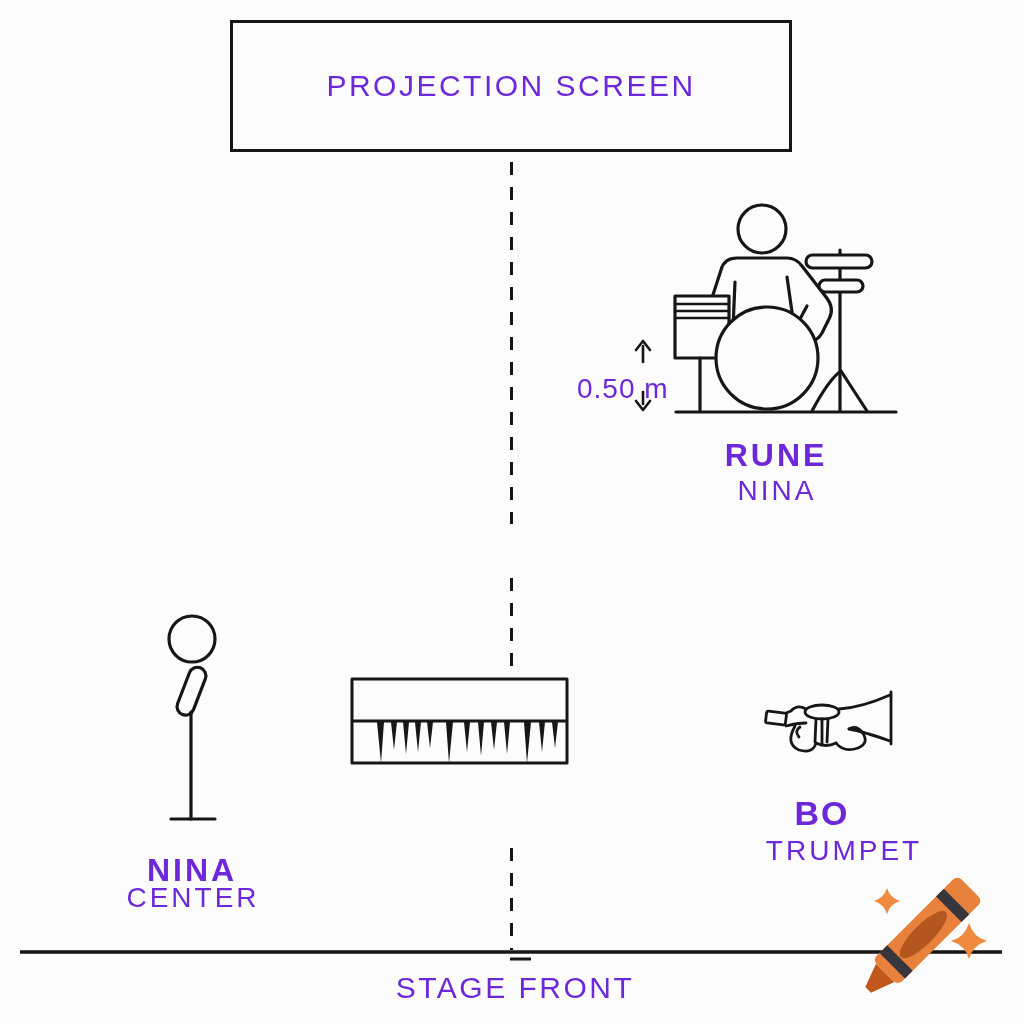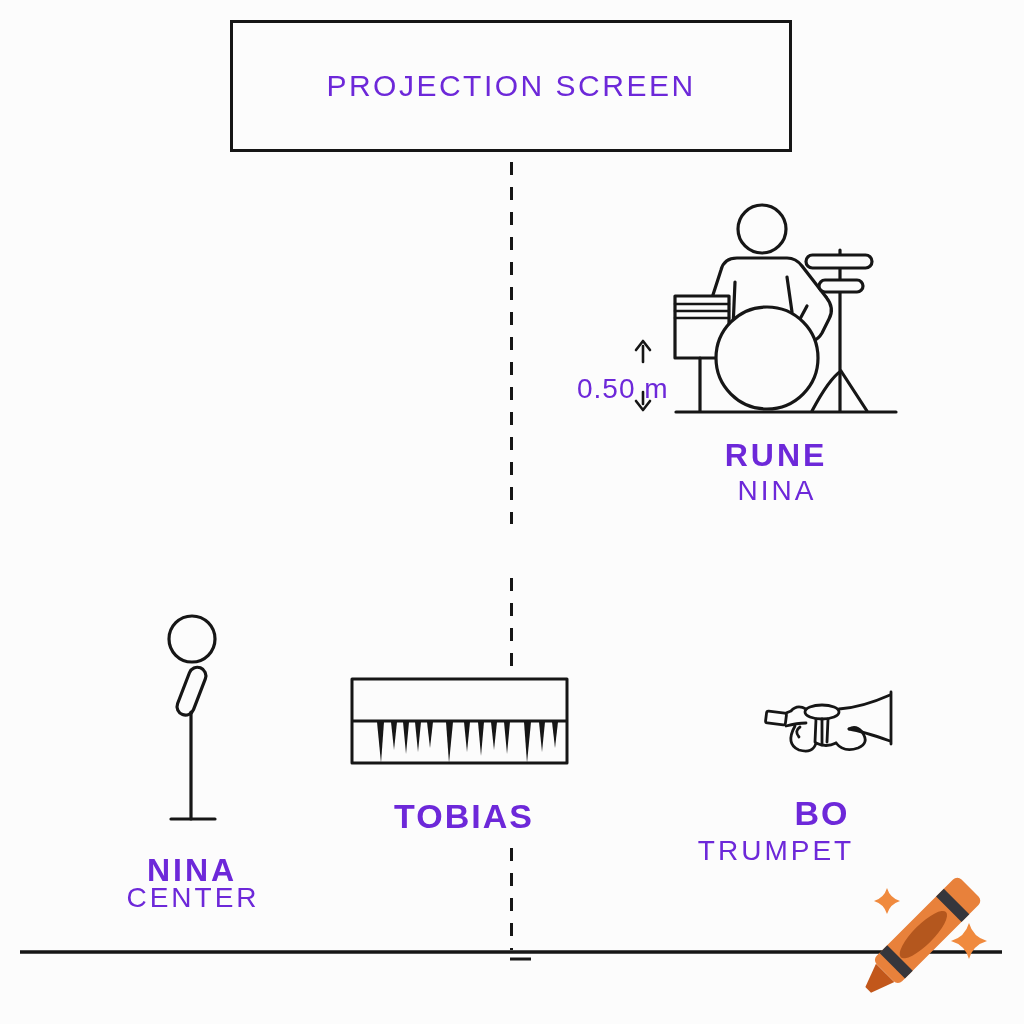"TOBIAS" div.label { html: <div>TOBIAS</div> -> none }
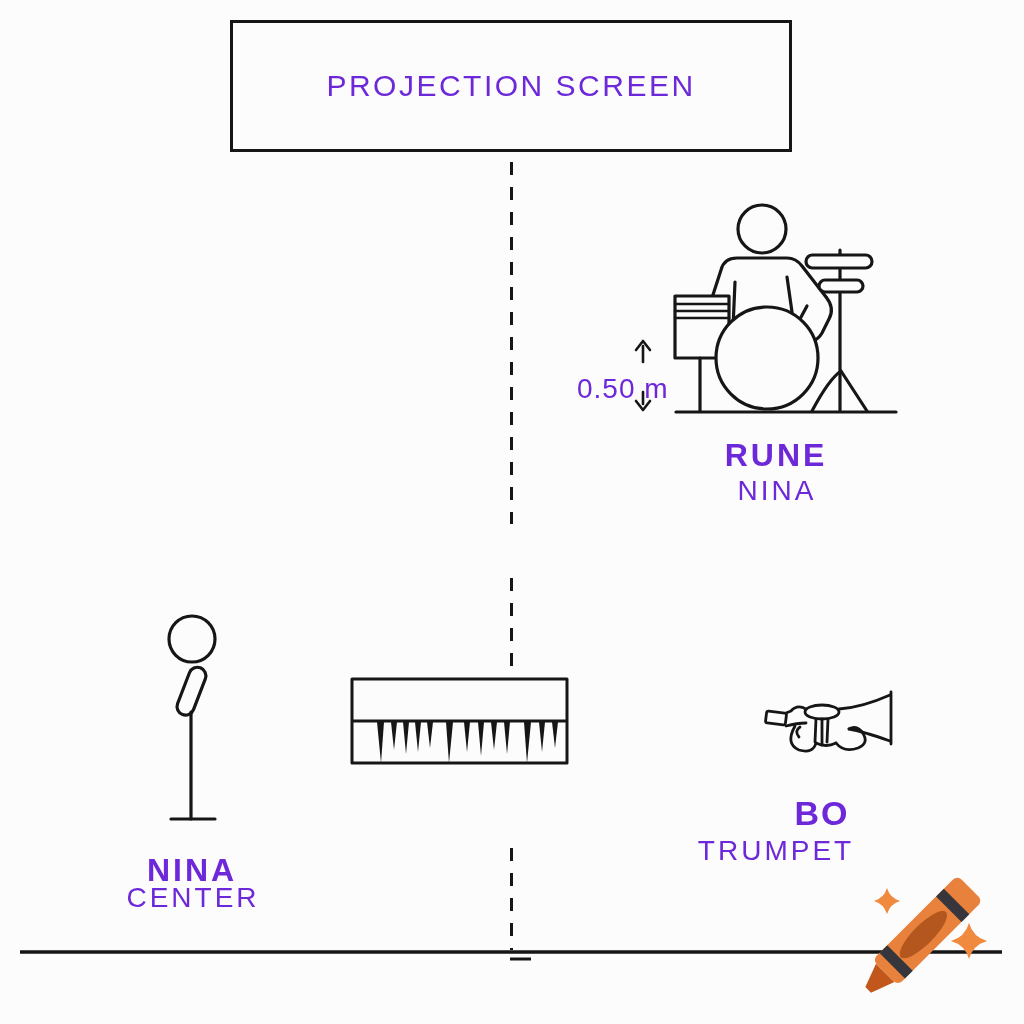"TRUMPET" div.label { left: 776px -> 844px }
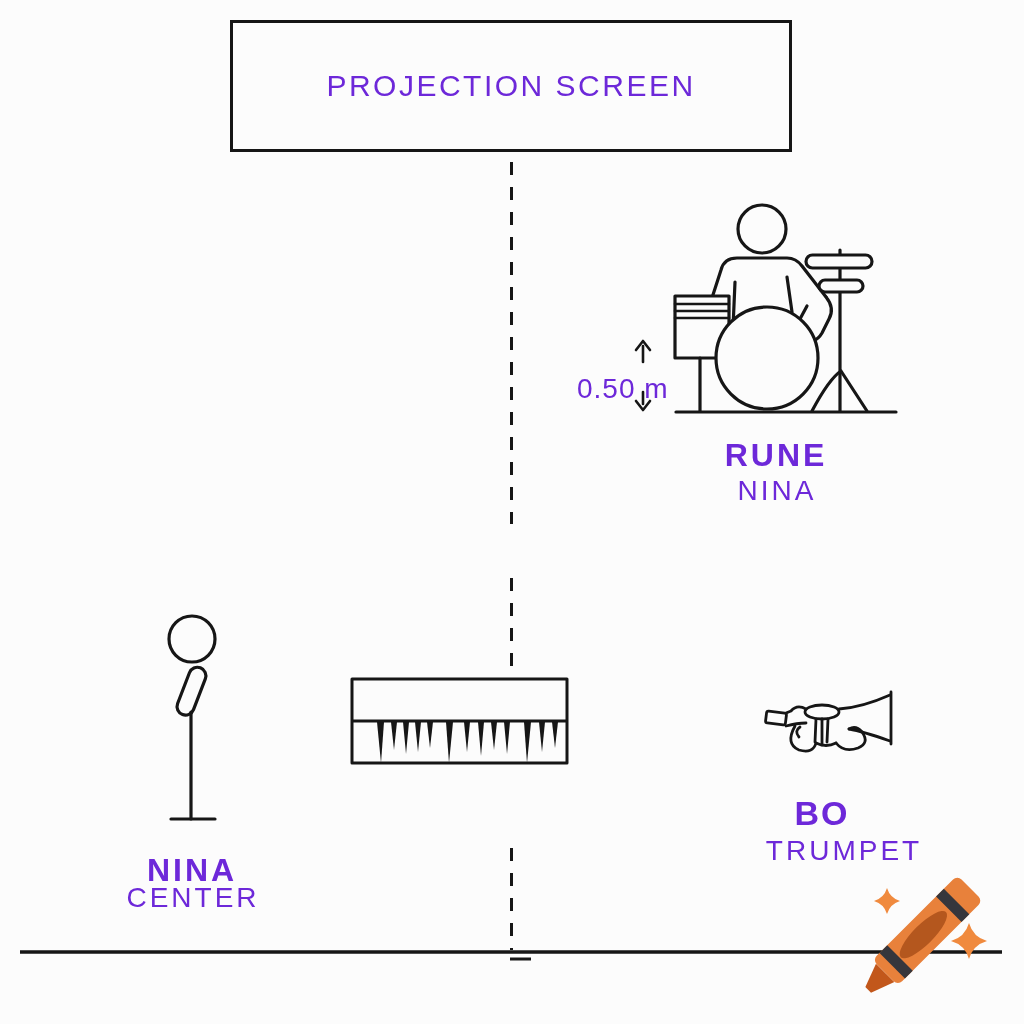"STAGE FRONT" div.label { html: none -> <div>STAGE FRONT</div> }
